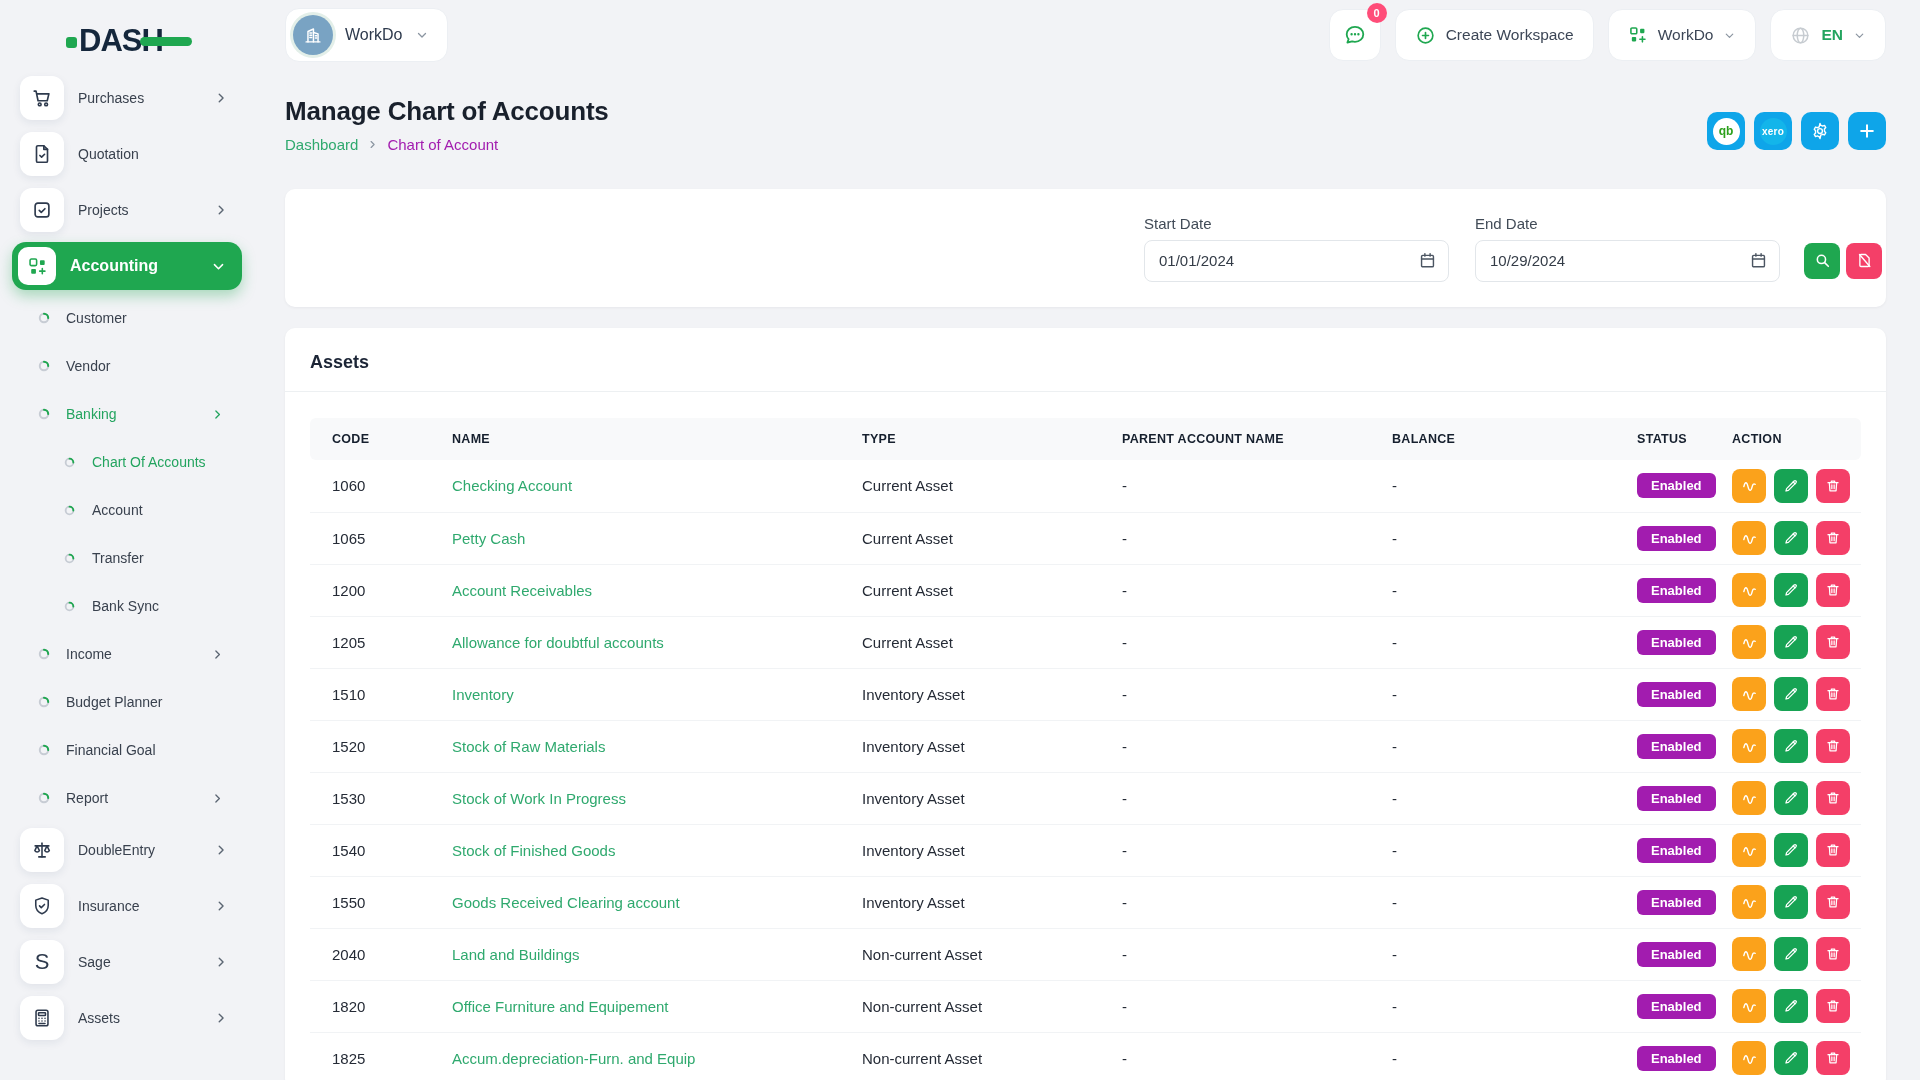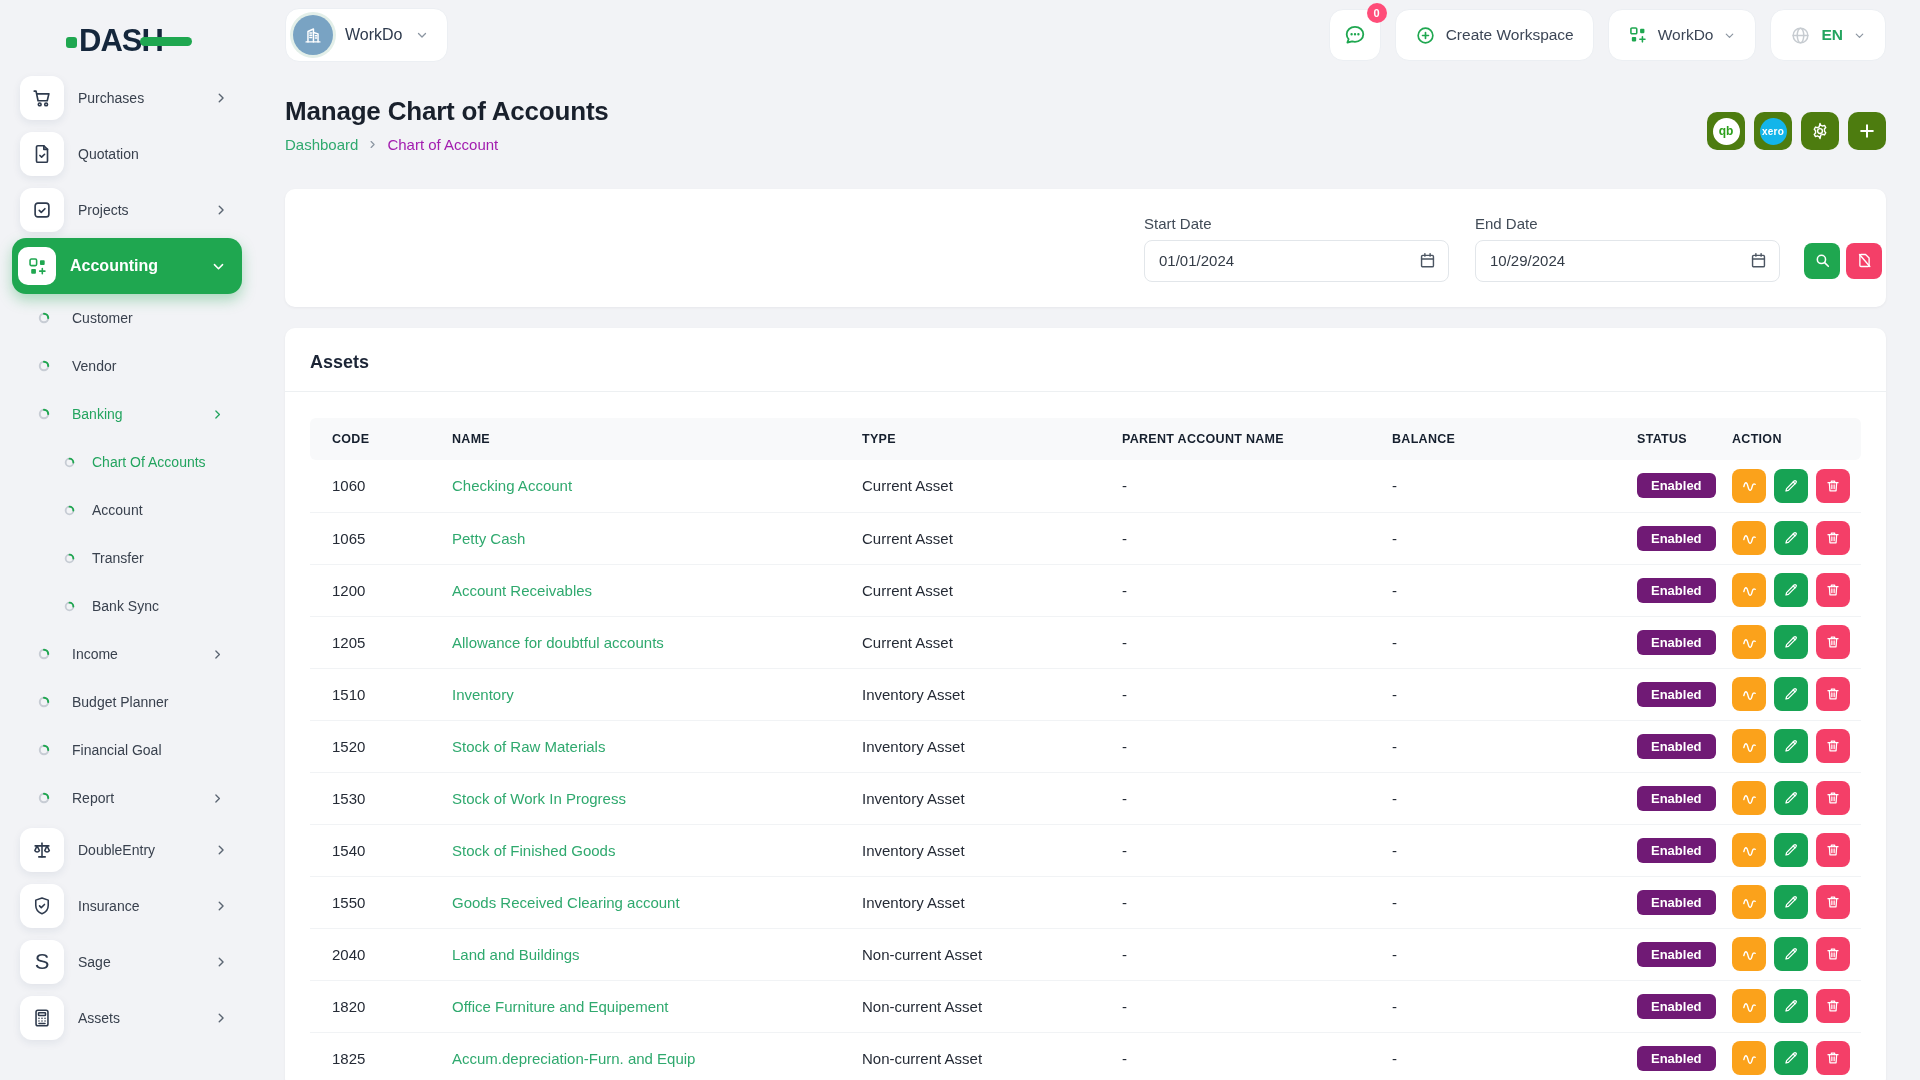"qb" .sq-btn { background: #4d7c0f -> #0ea5e9 }
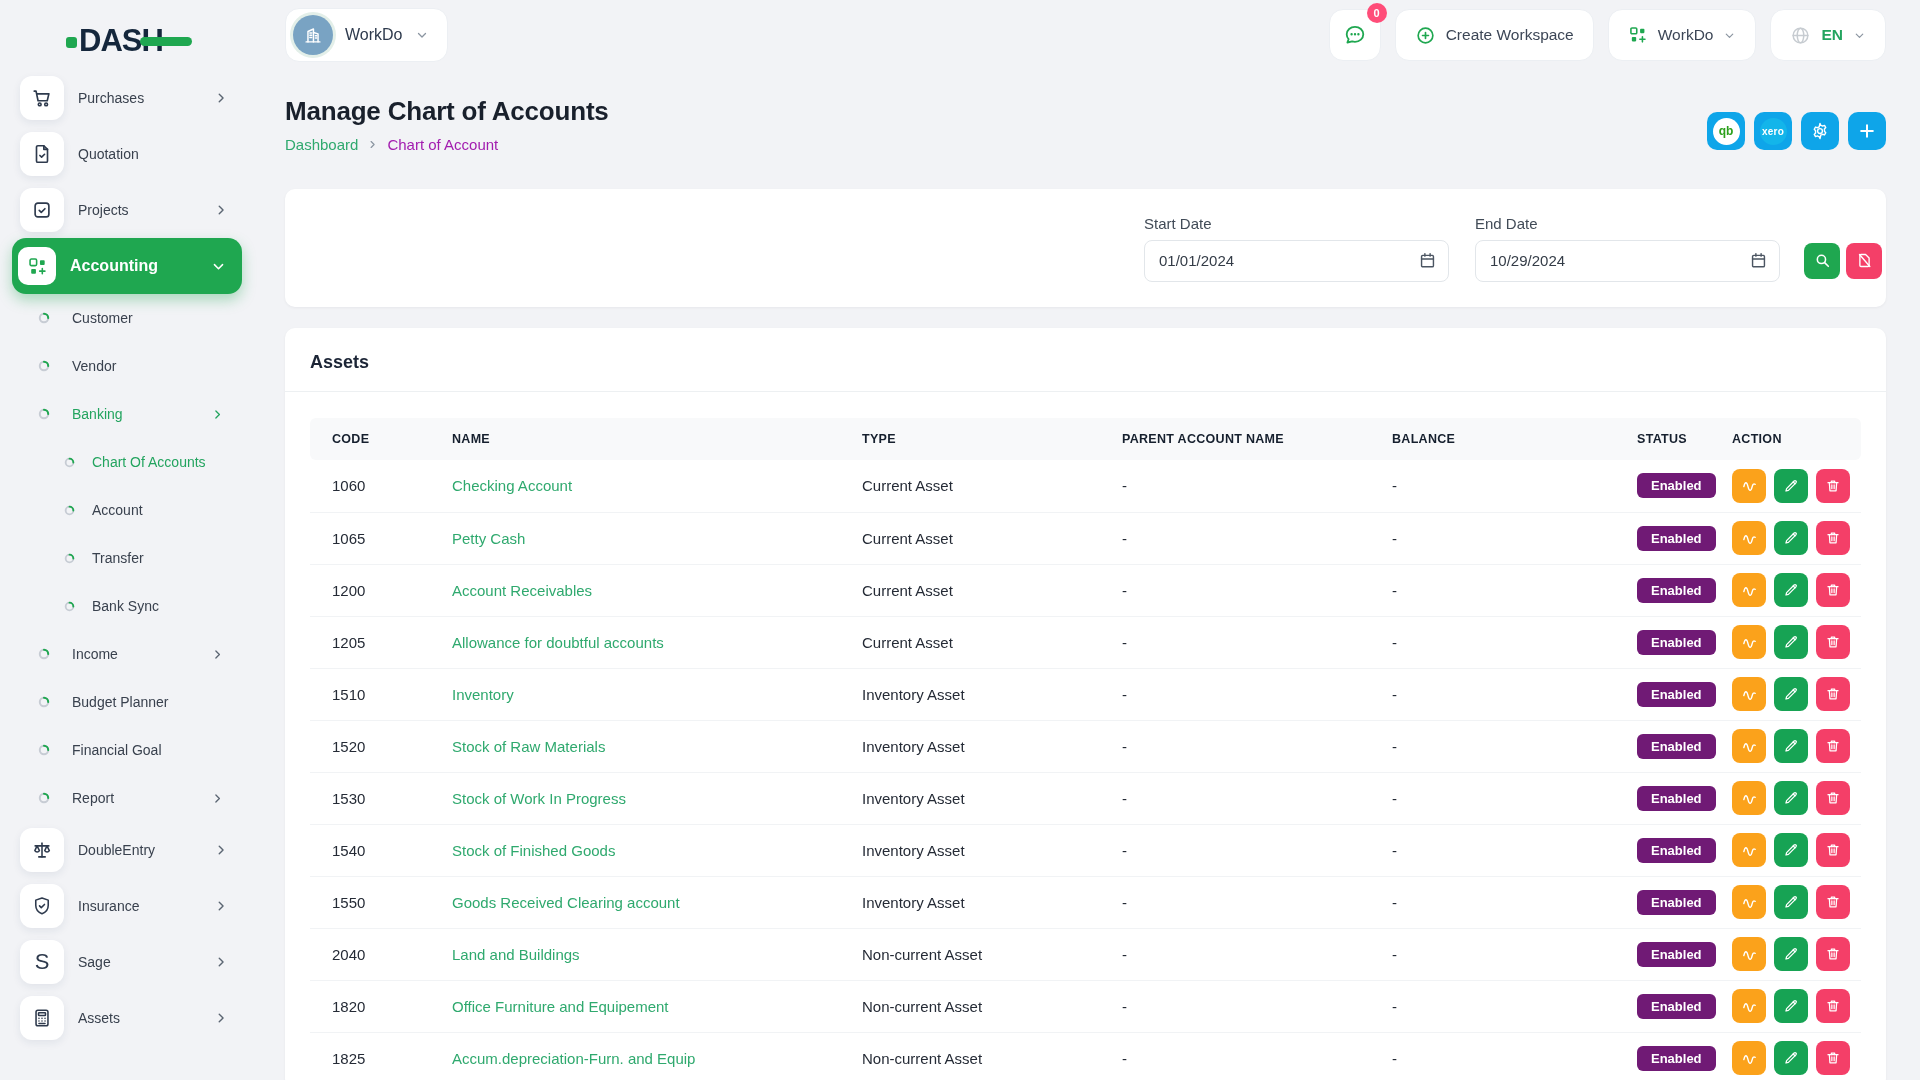"Accounting" .pill { height: 56px -> 48px }
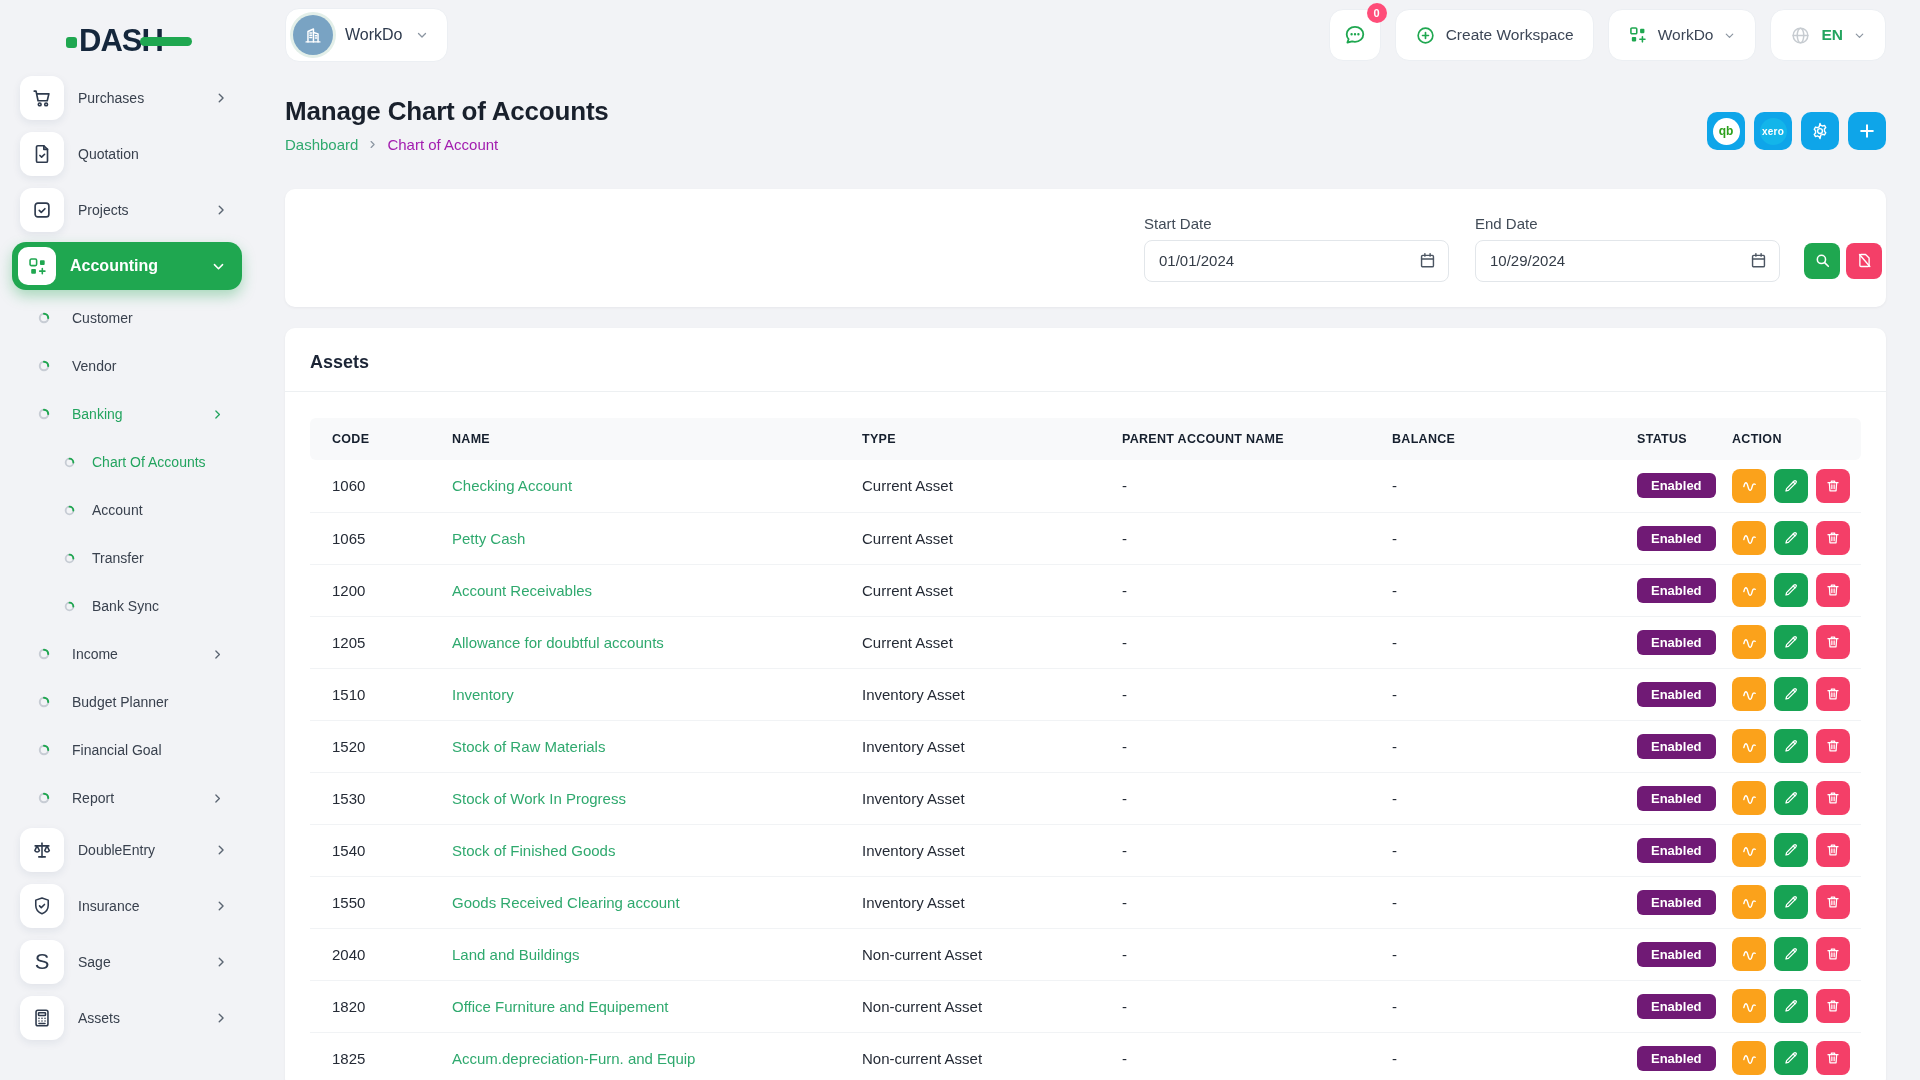"Customer" .nav-item.sub { gap: 6px -> none }
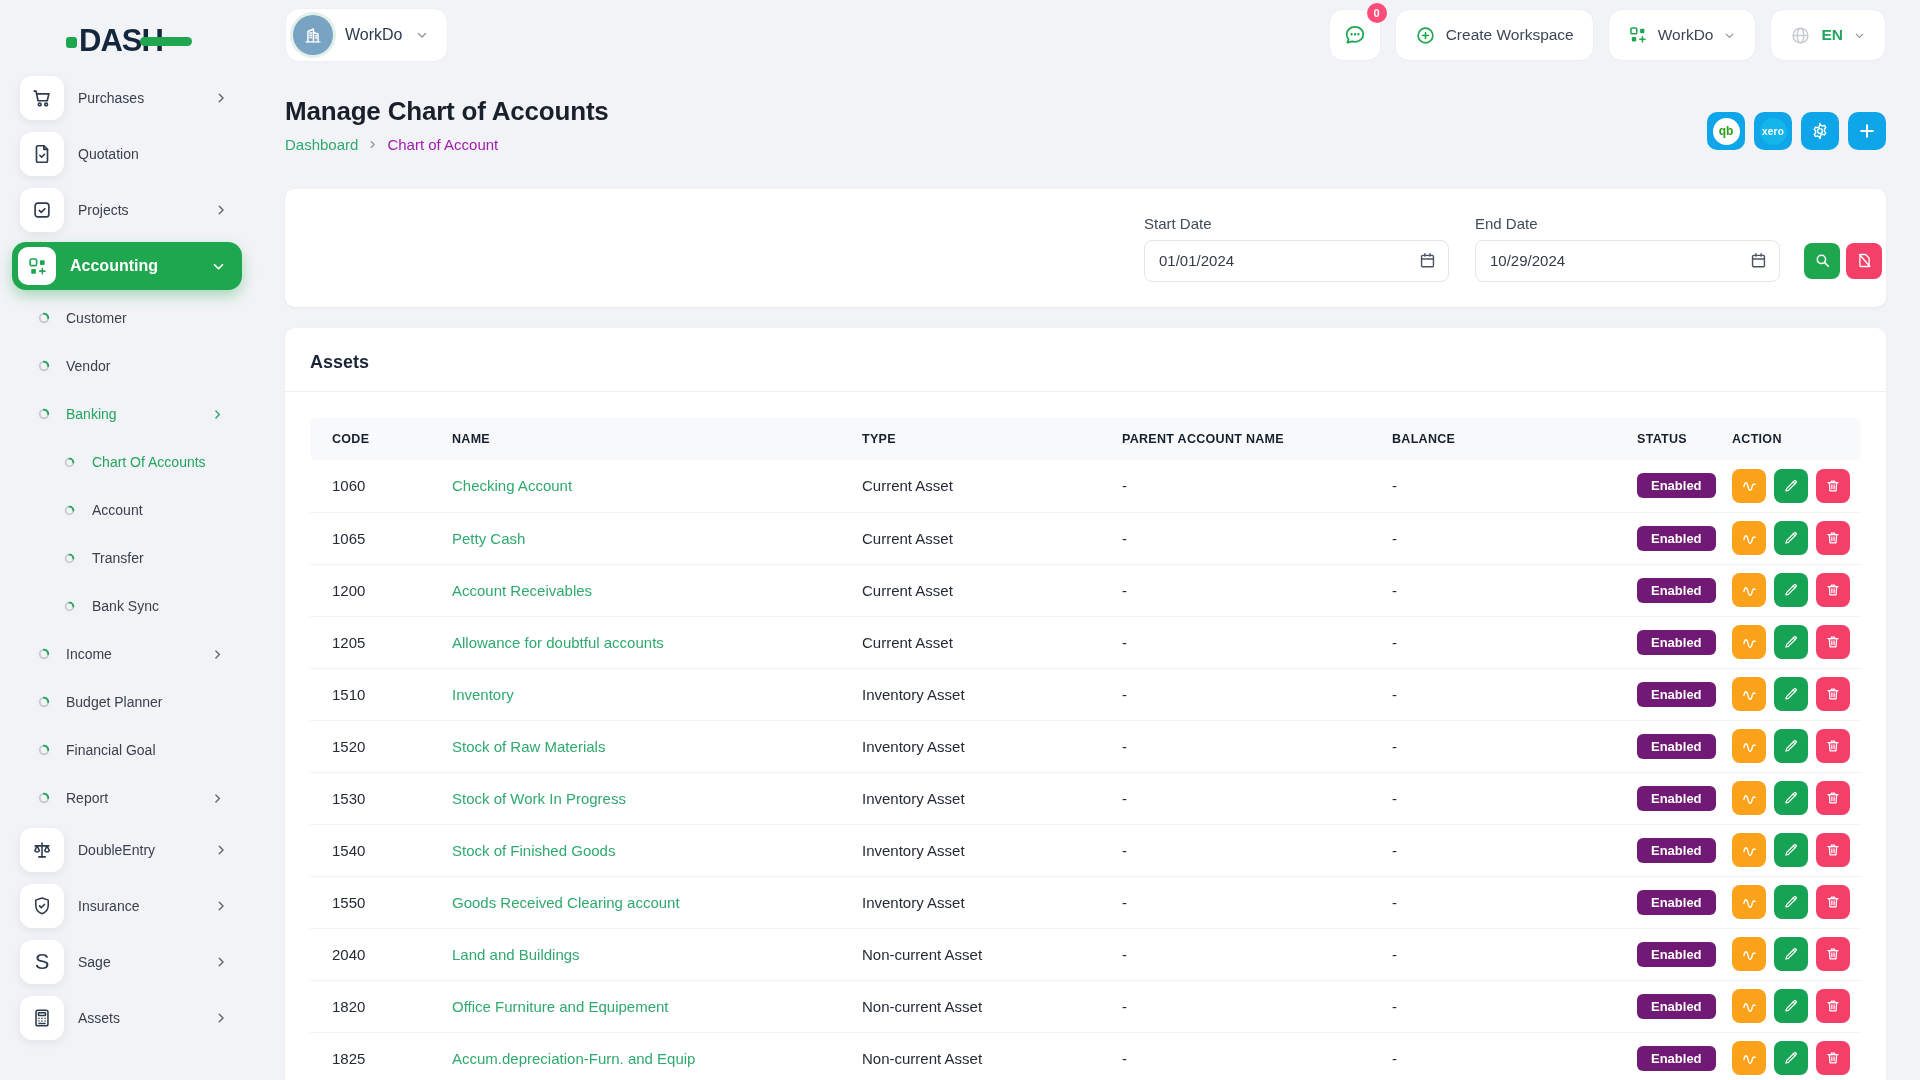"Enabled" .status-badge { background: #701a75 -> #a21caf }
